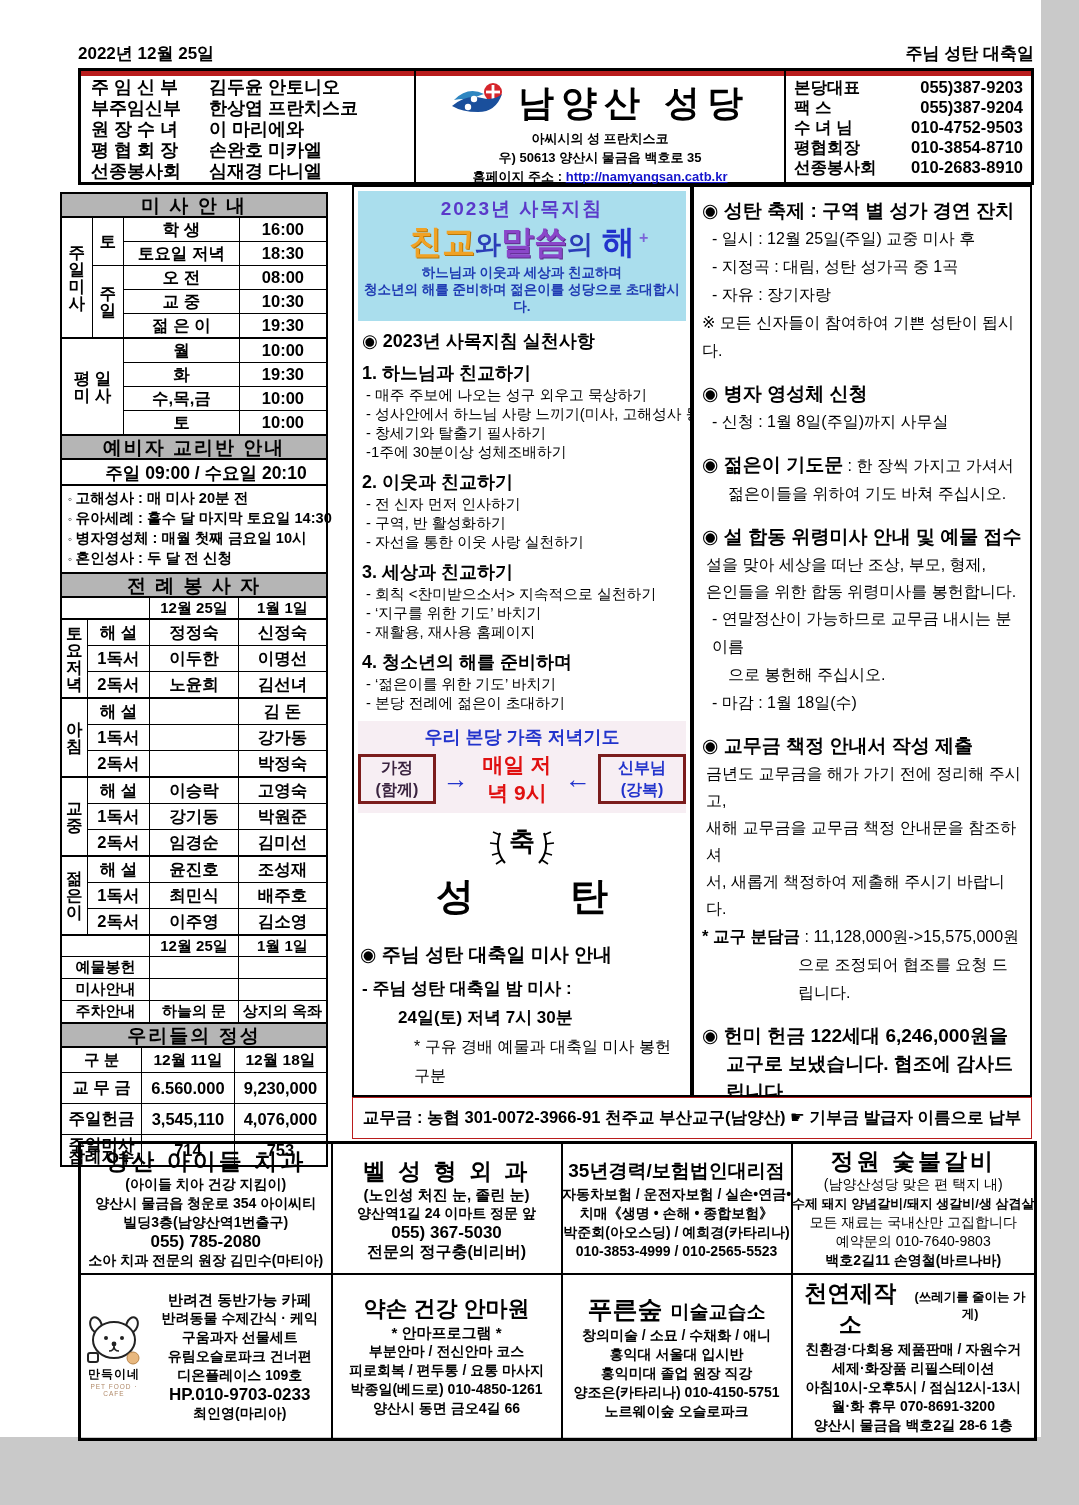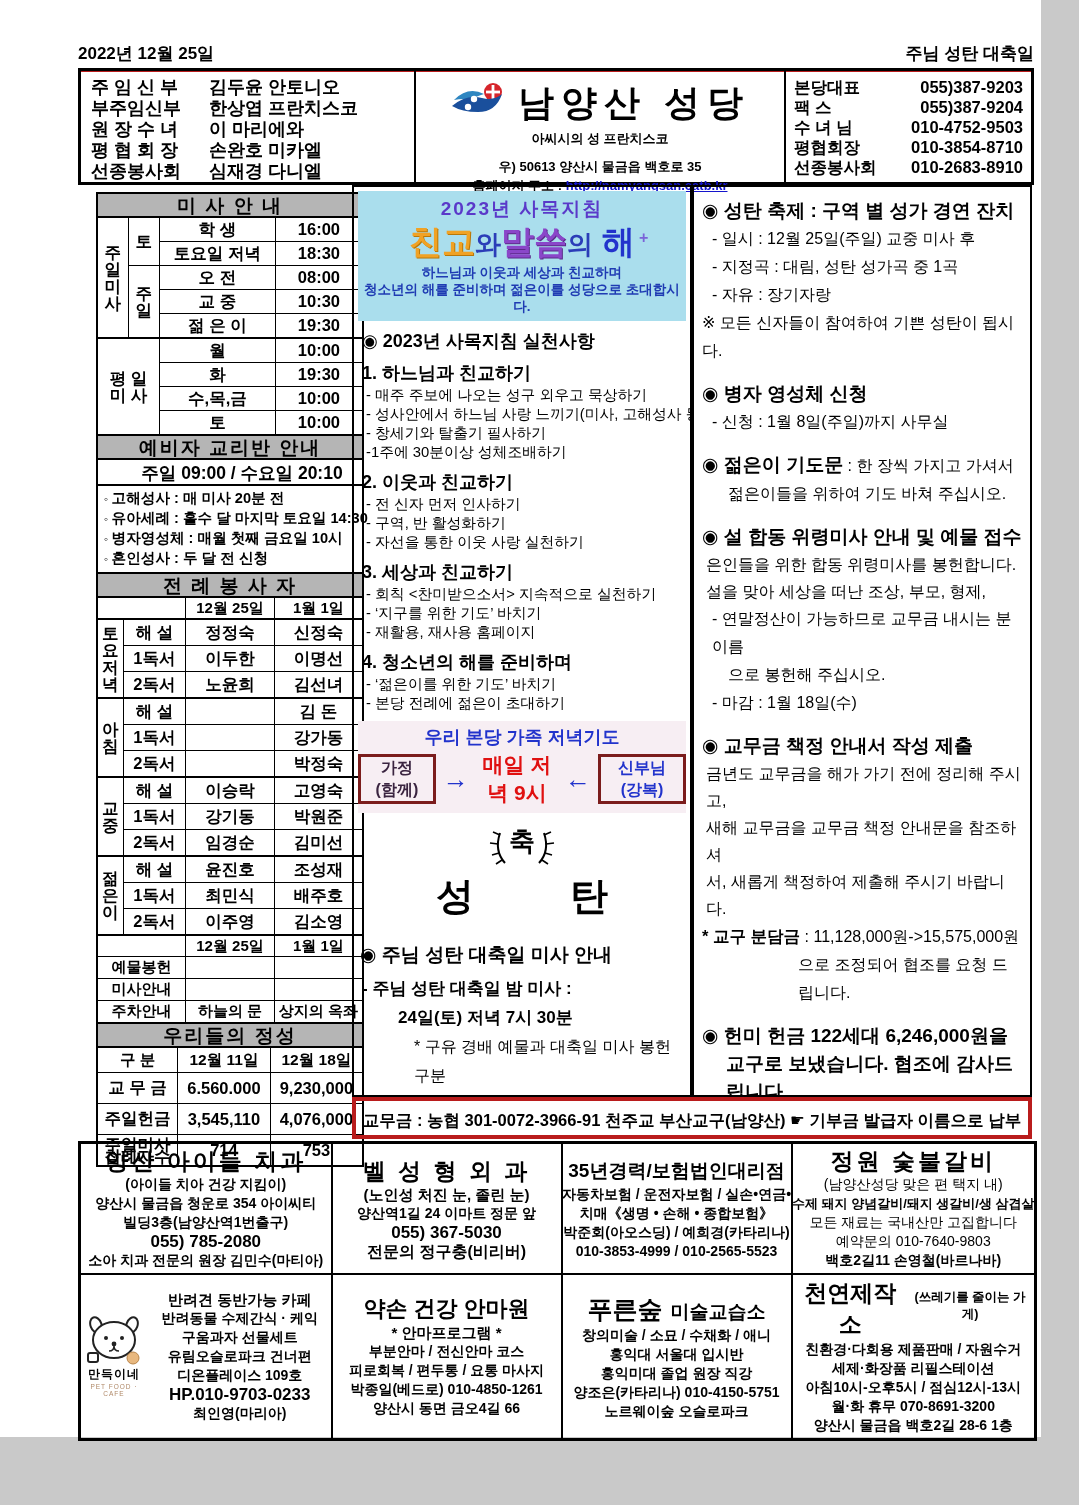"2022년 12월 25일" .pghead { border-bottom: 4px solid #b91c1c -> 8px solid #b91c1c }
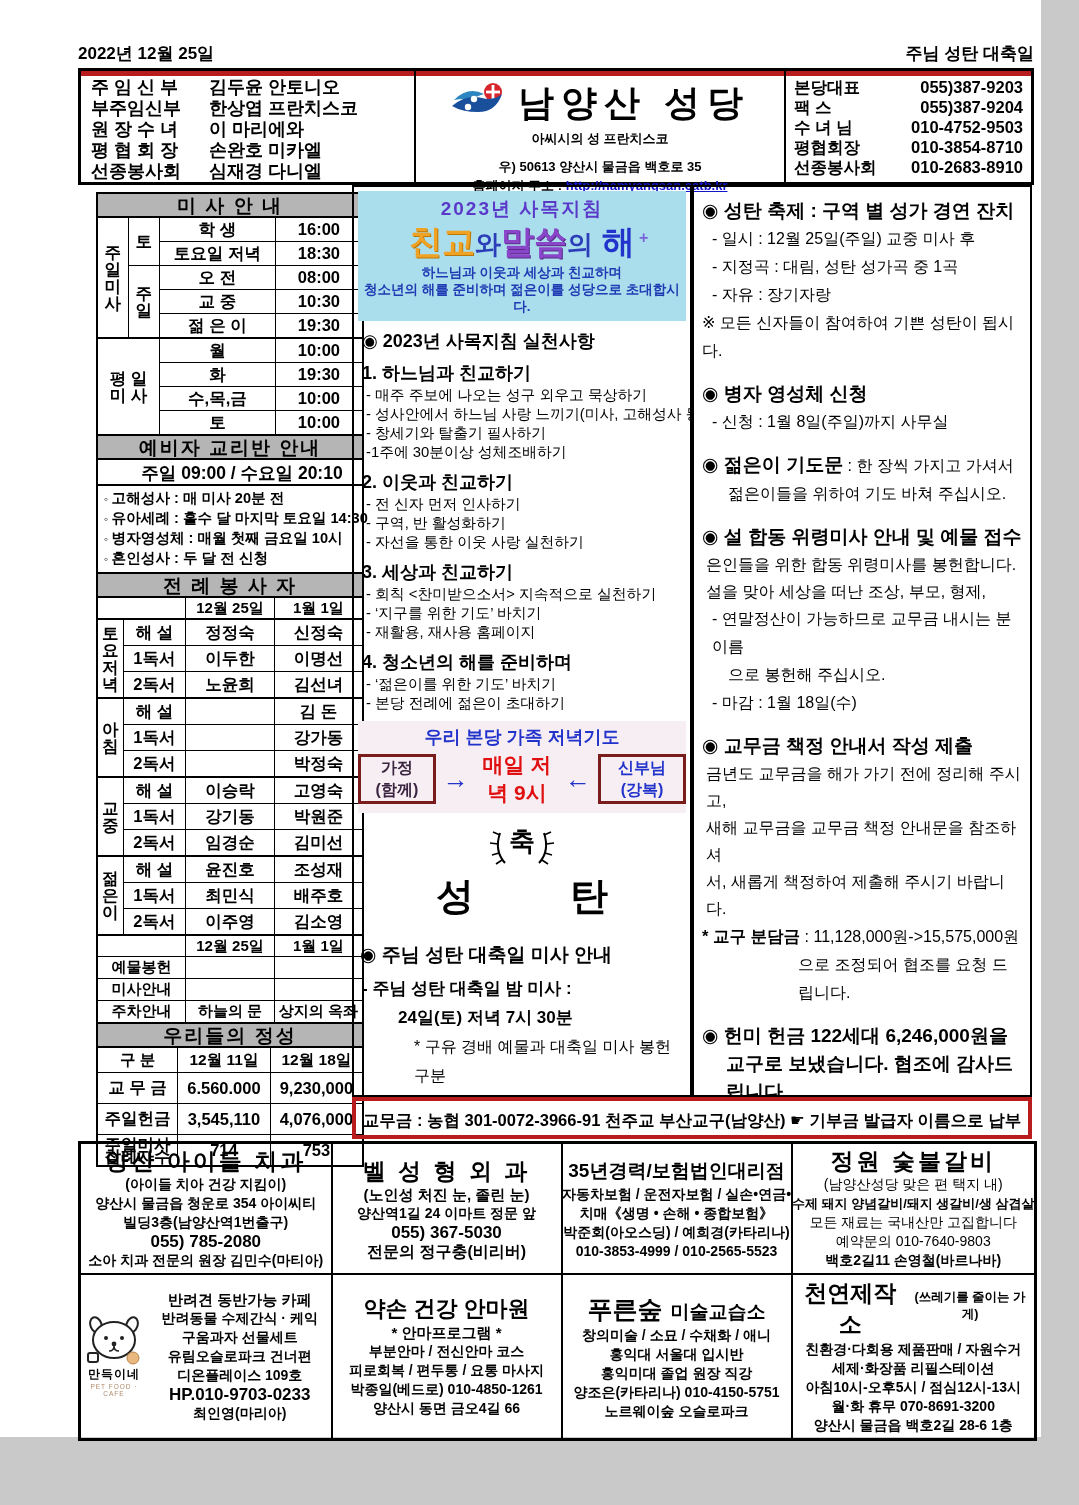"우) 50613 양산시 물금읍 백호로" .maddr { margin-top: 10px -> 1px }
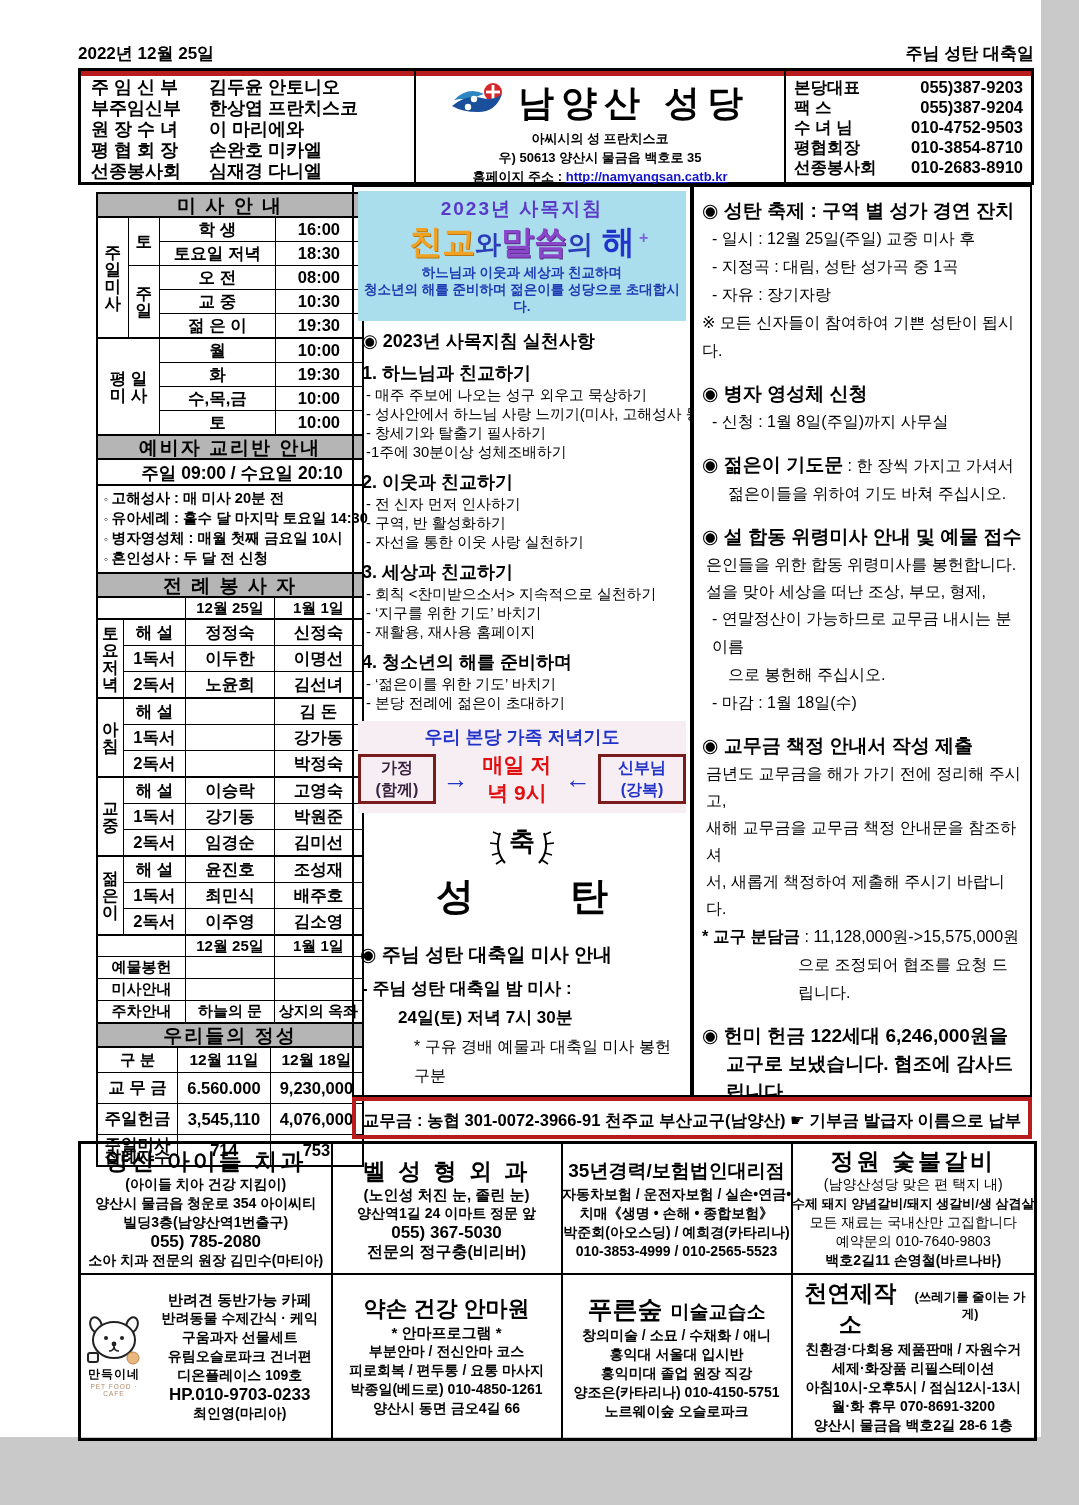"미 사 안 내" .colL { left: 96px -> 60px }
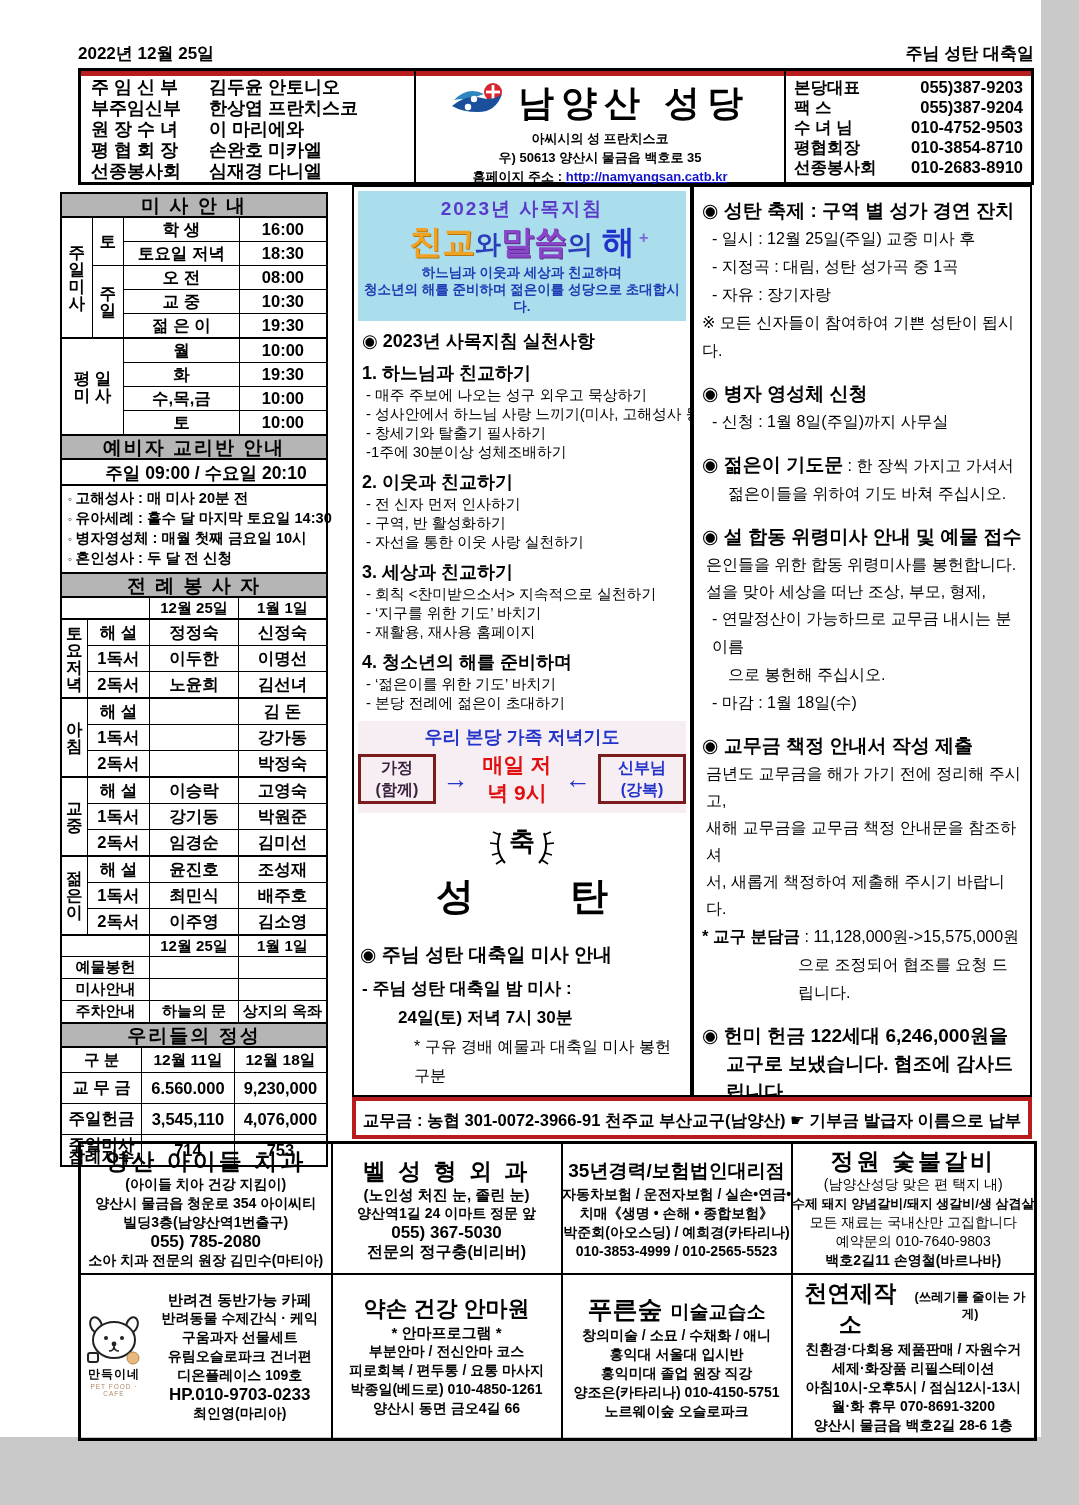"은인들을 위한 합동 위령미사를 봉헌합니다." div.np { order: before "설을 맞아 세상을 떠난 조상," -> after "설을 맞아 세상을 떠난 조상," }
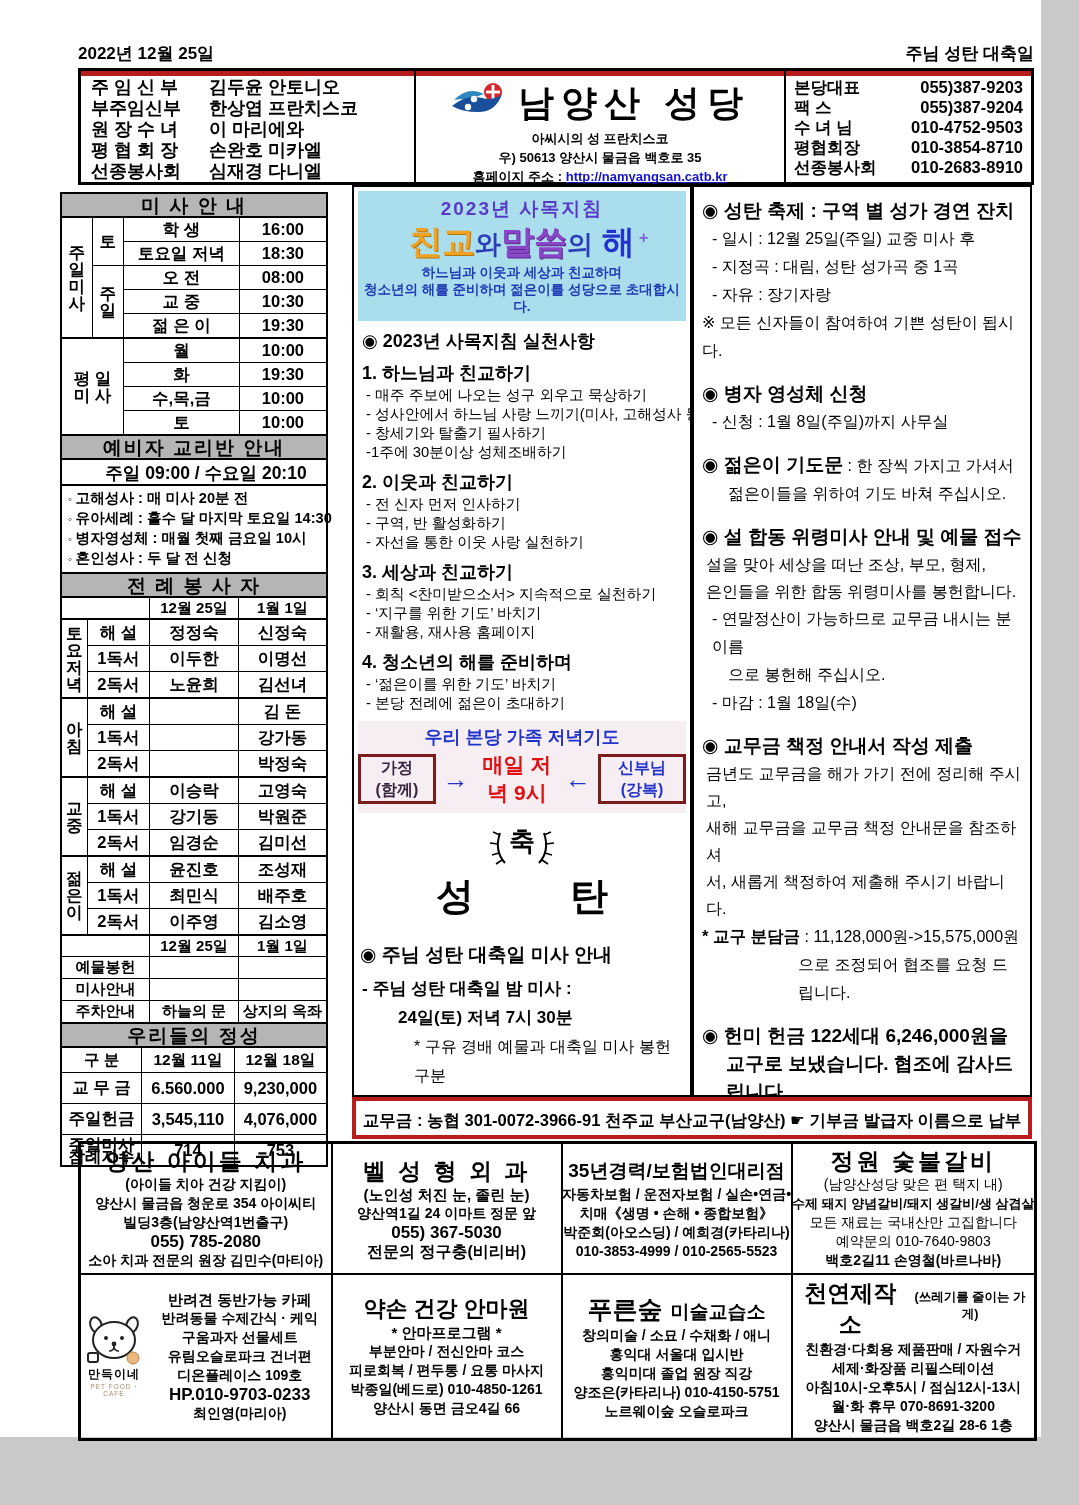"교무금 : 농협 301-0072-3966-91 천주교" .footnote { border: 4px solid #b91c1c -> 1px solid #b91c1c }
